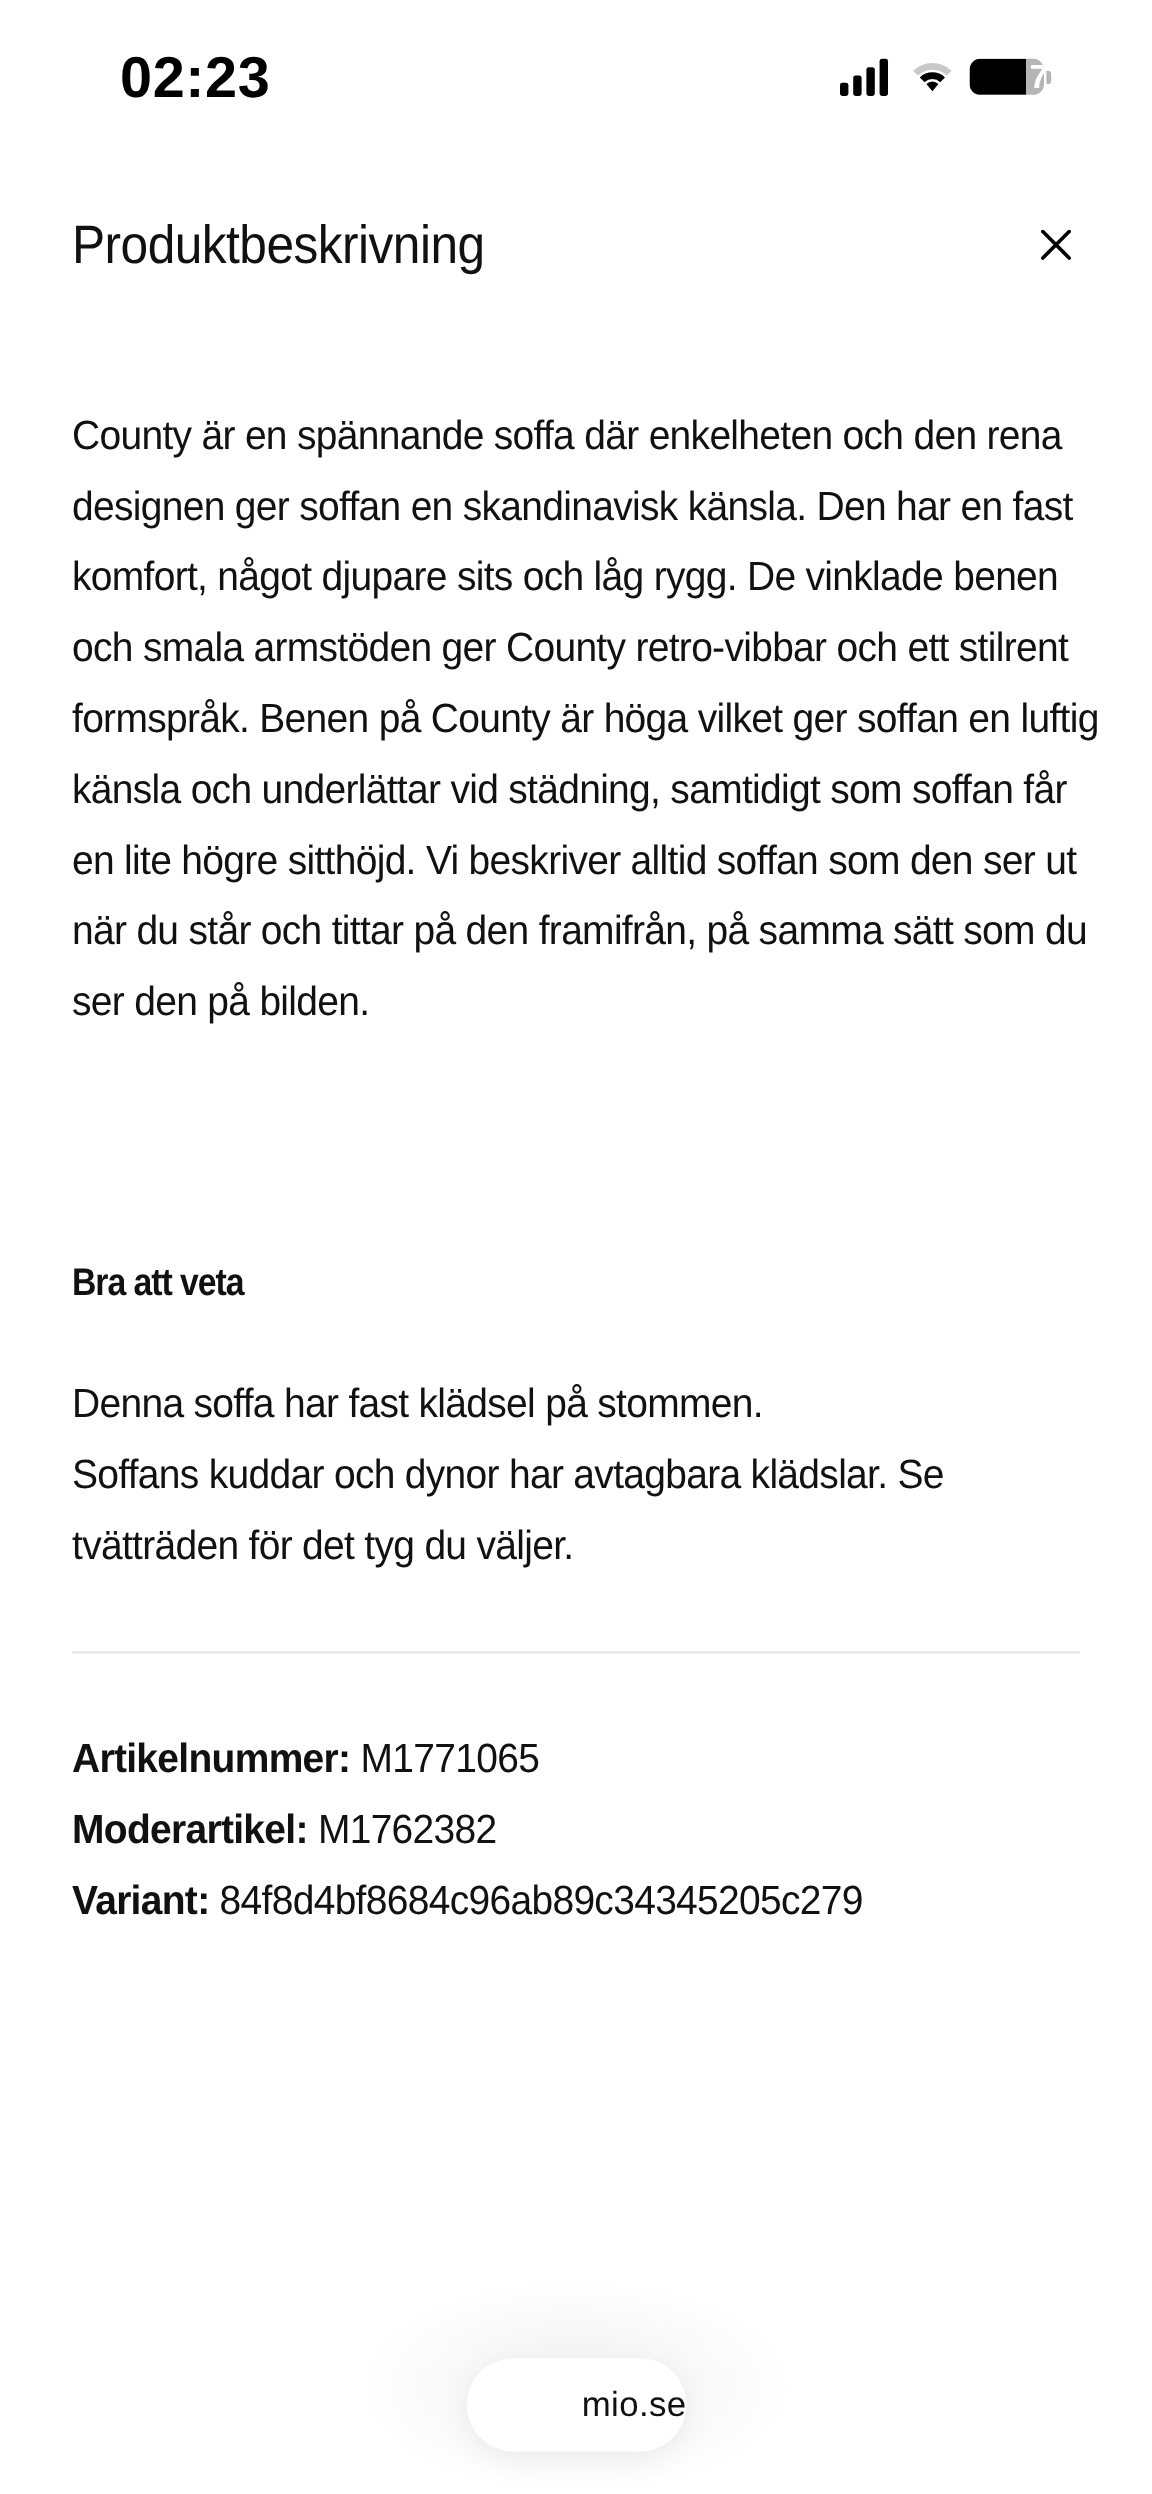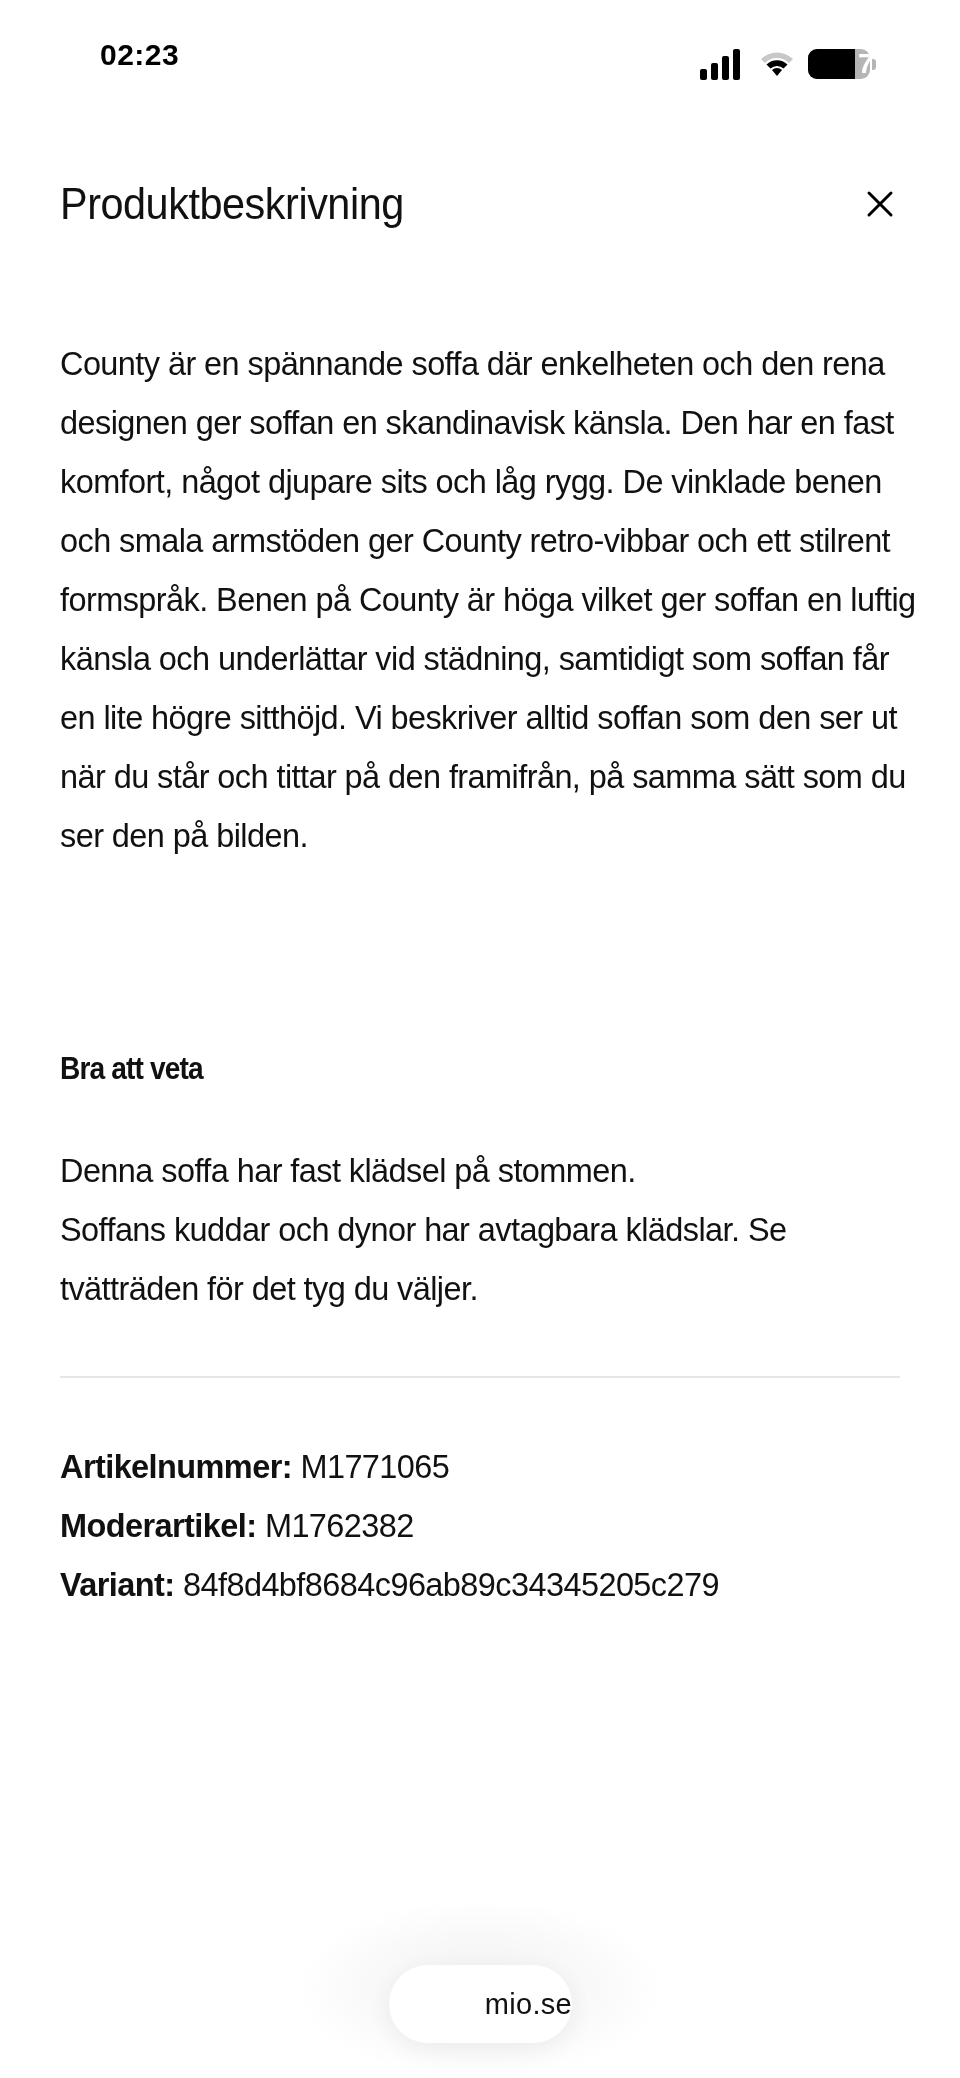"02:23" .status-time { font-size: 30px -> 48px }
